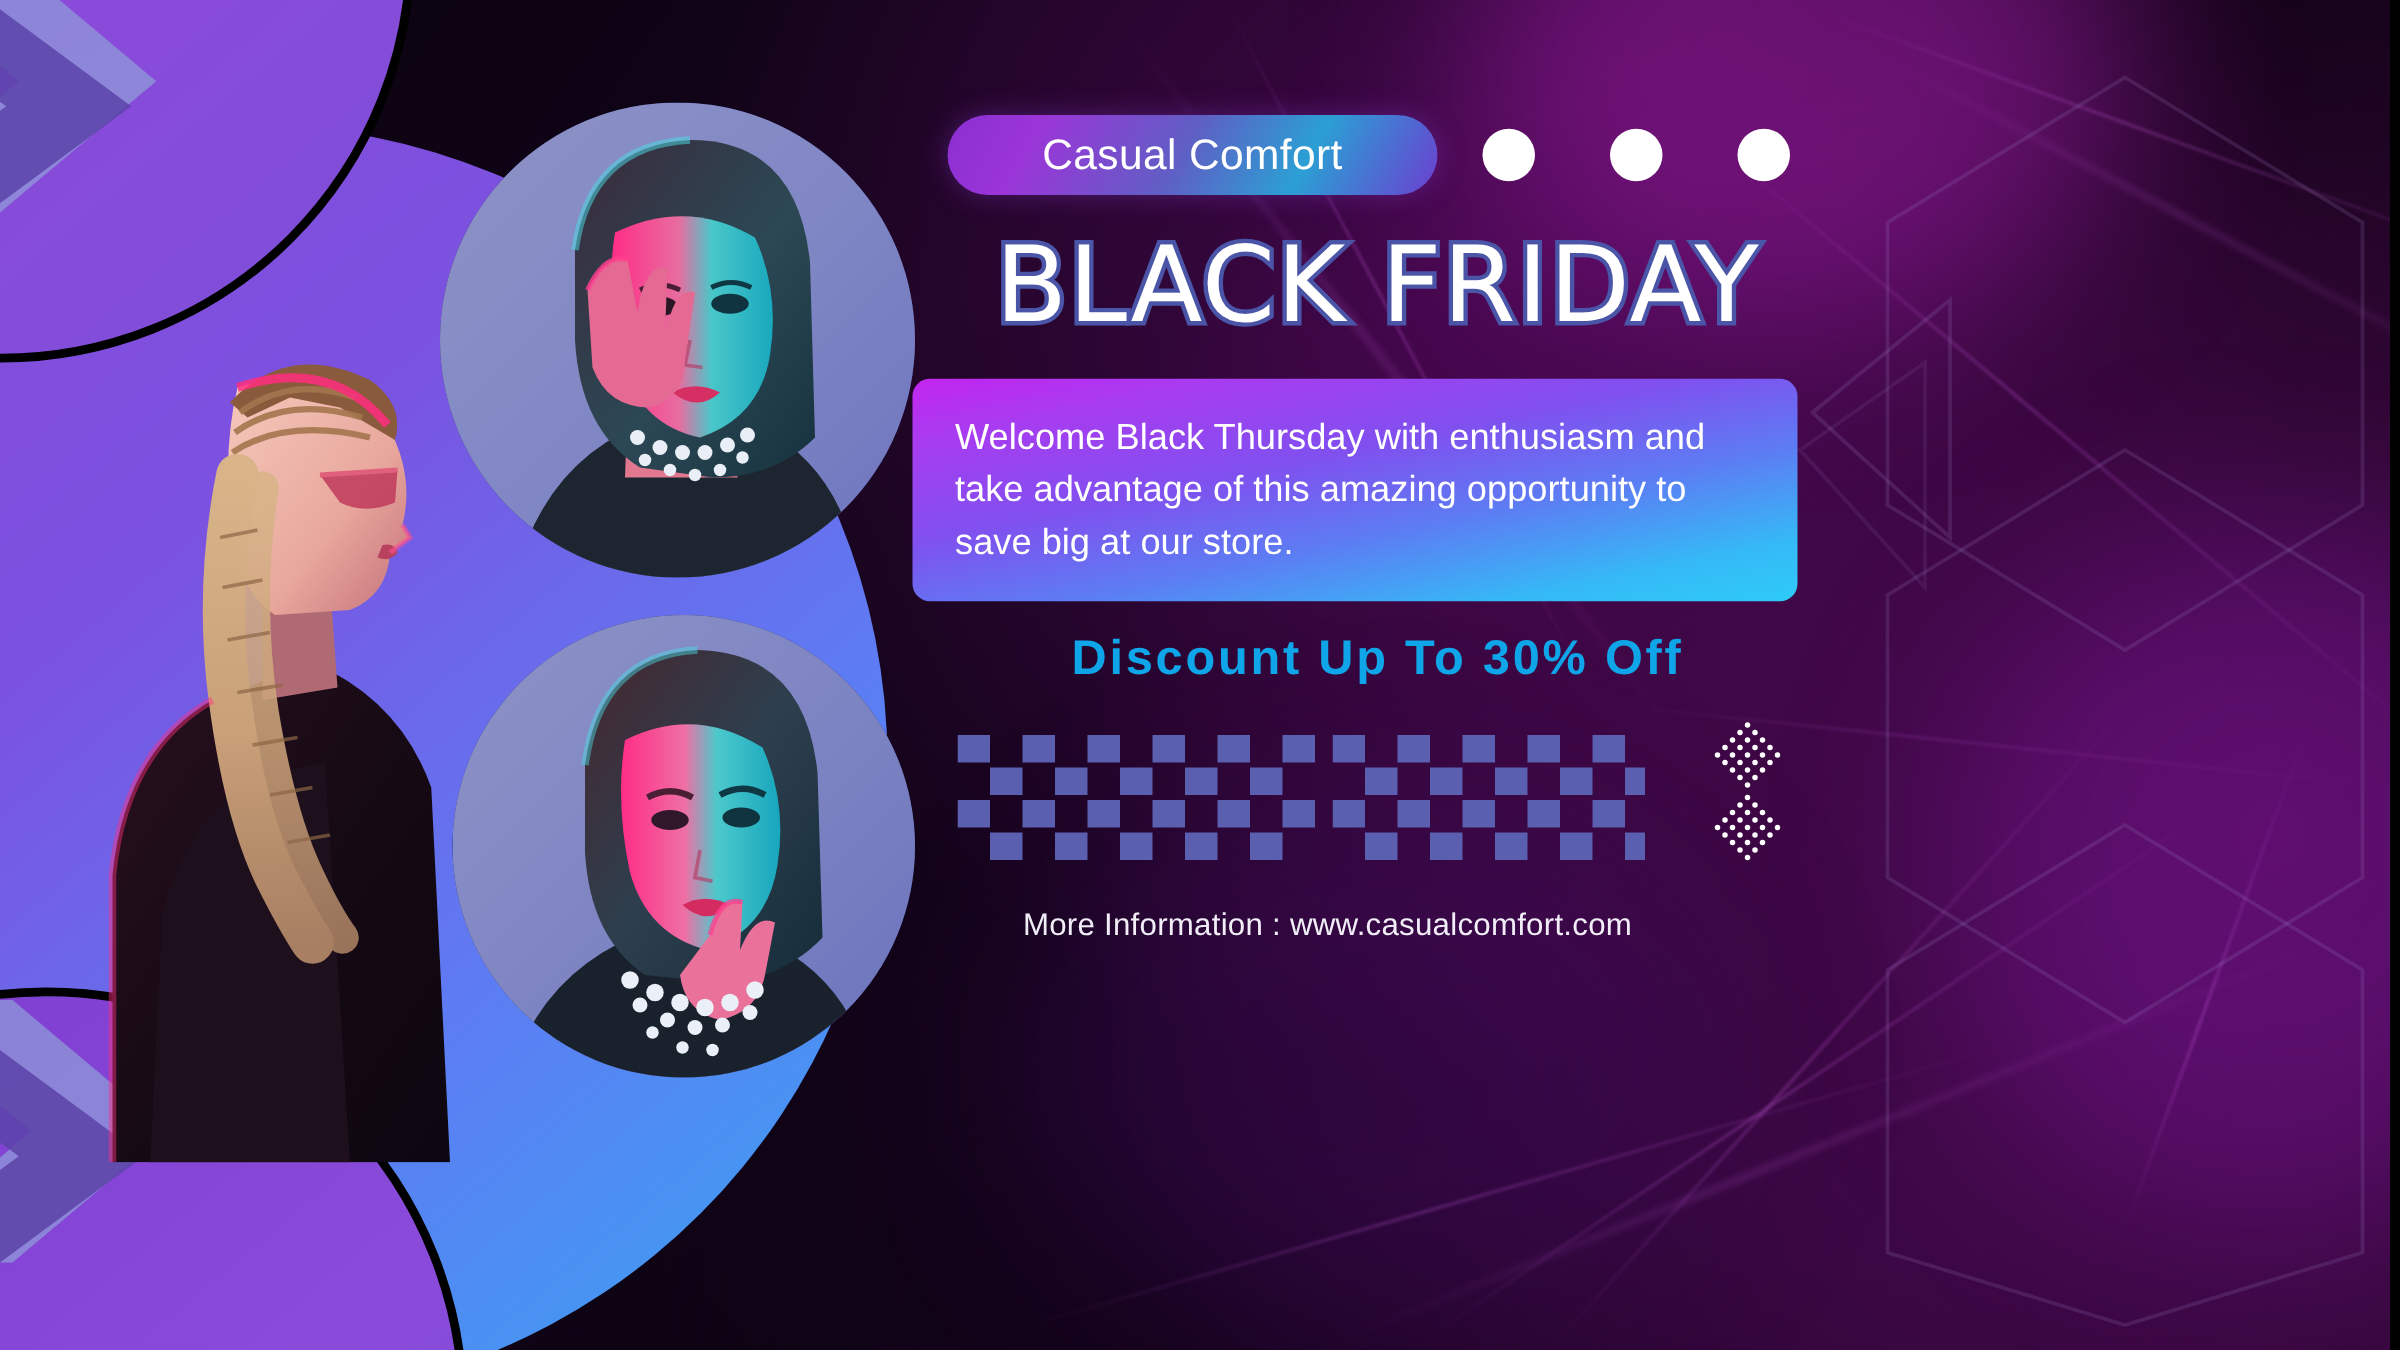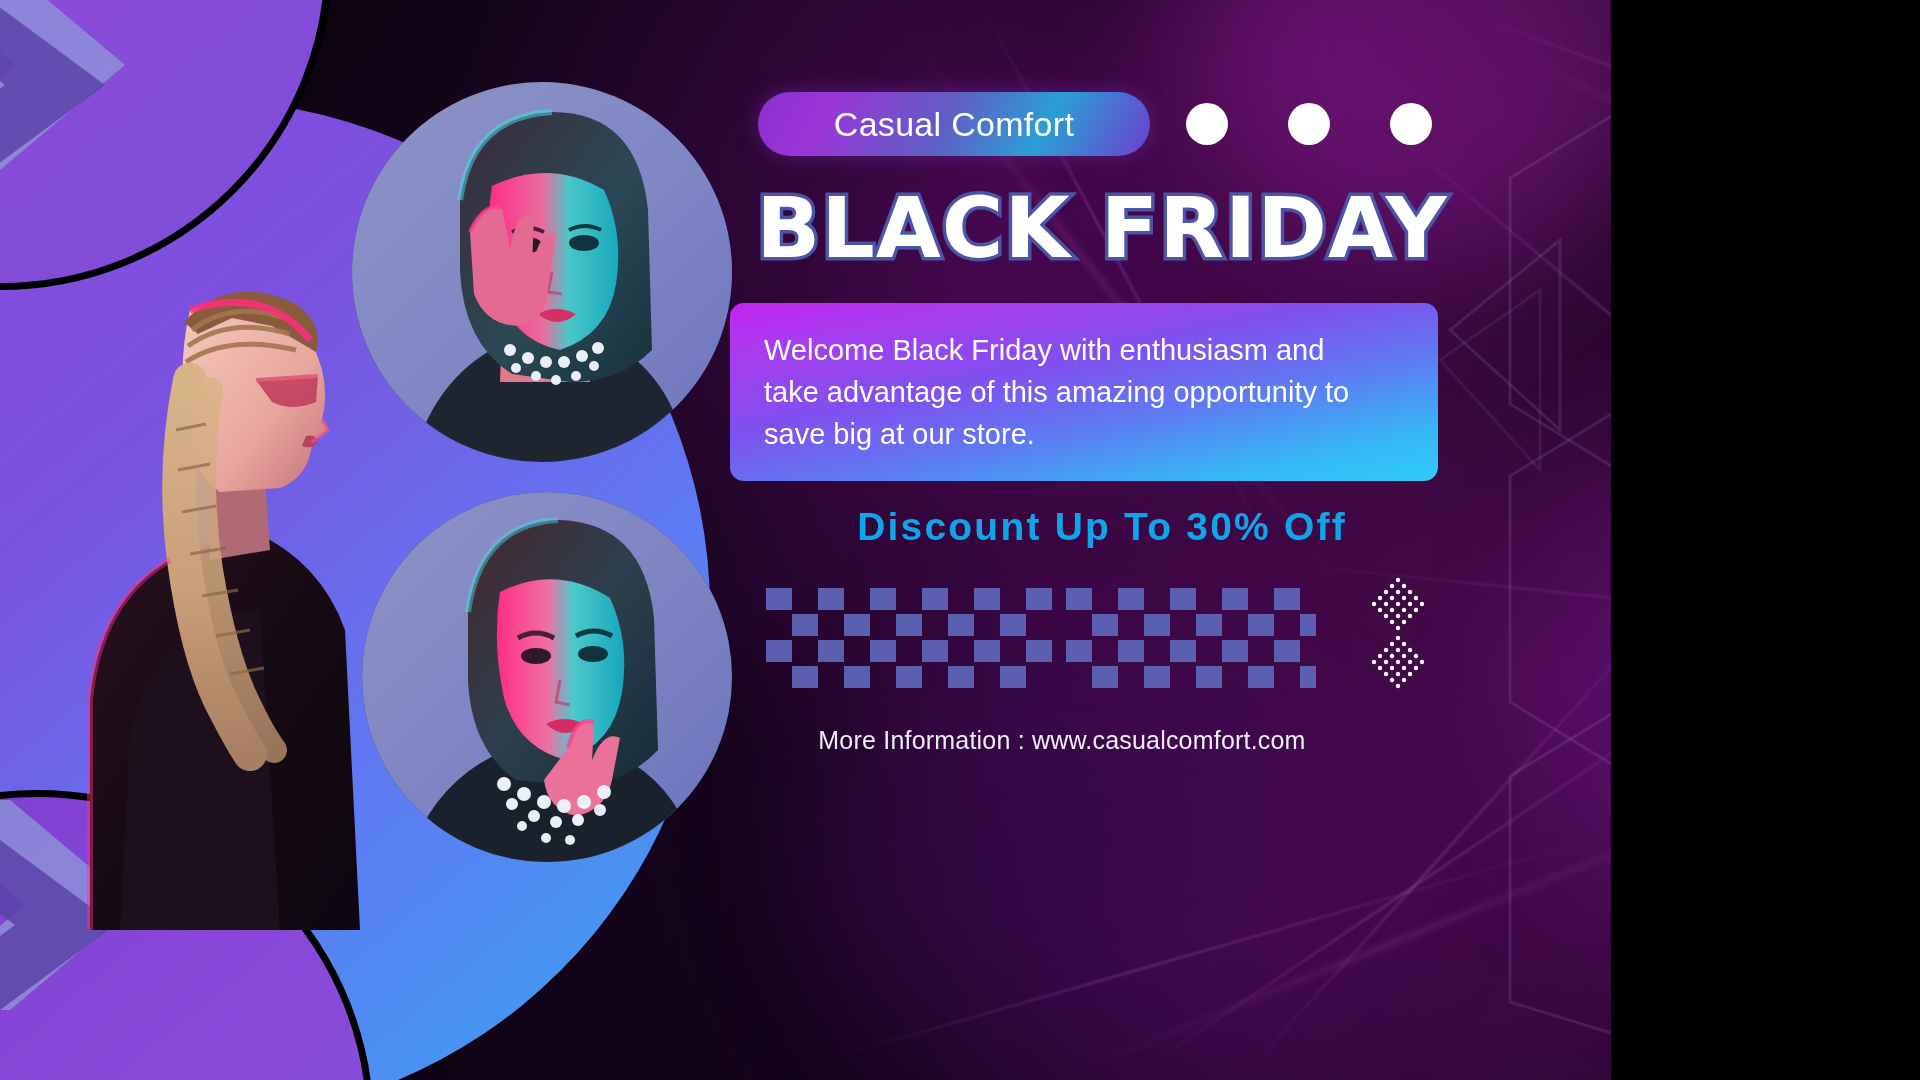"Casual Comfort" #stage { width: 1611px -> 1912px }
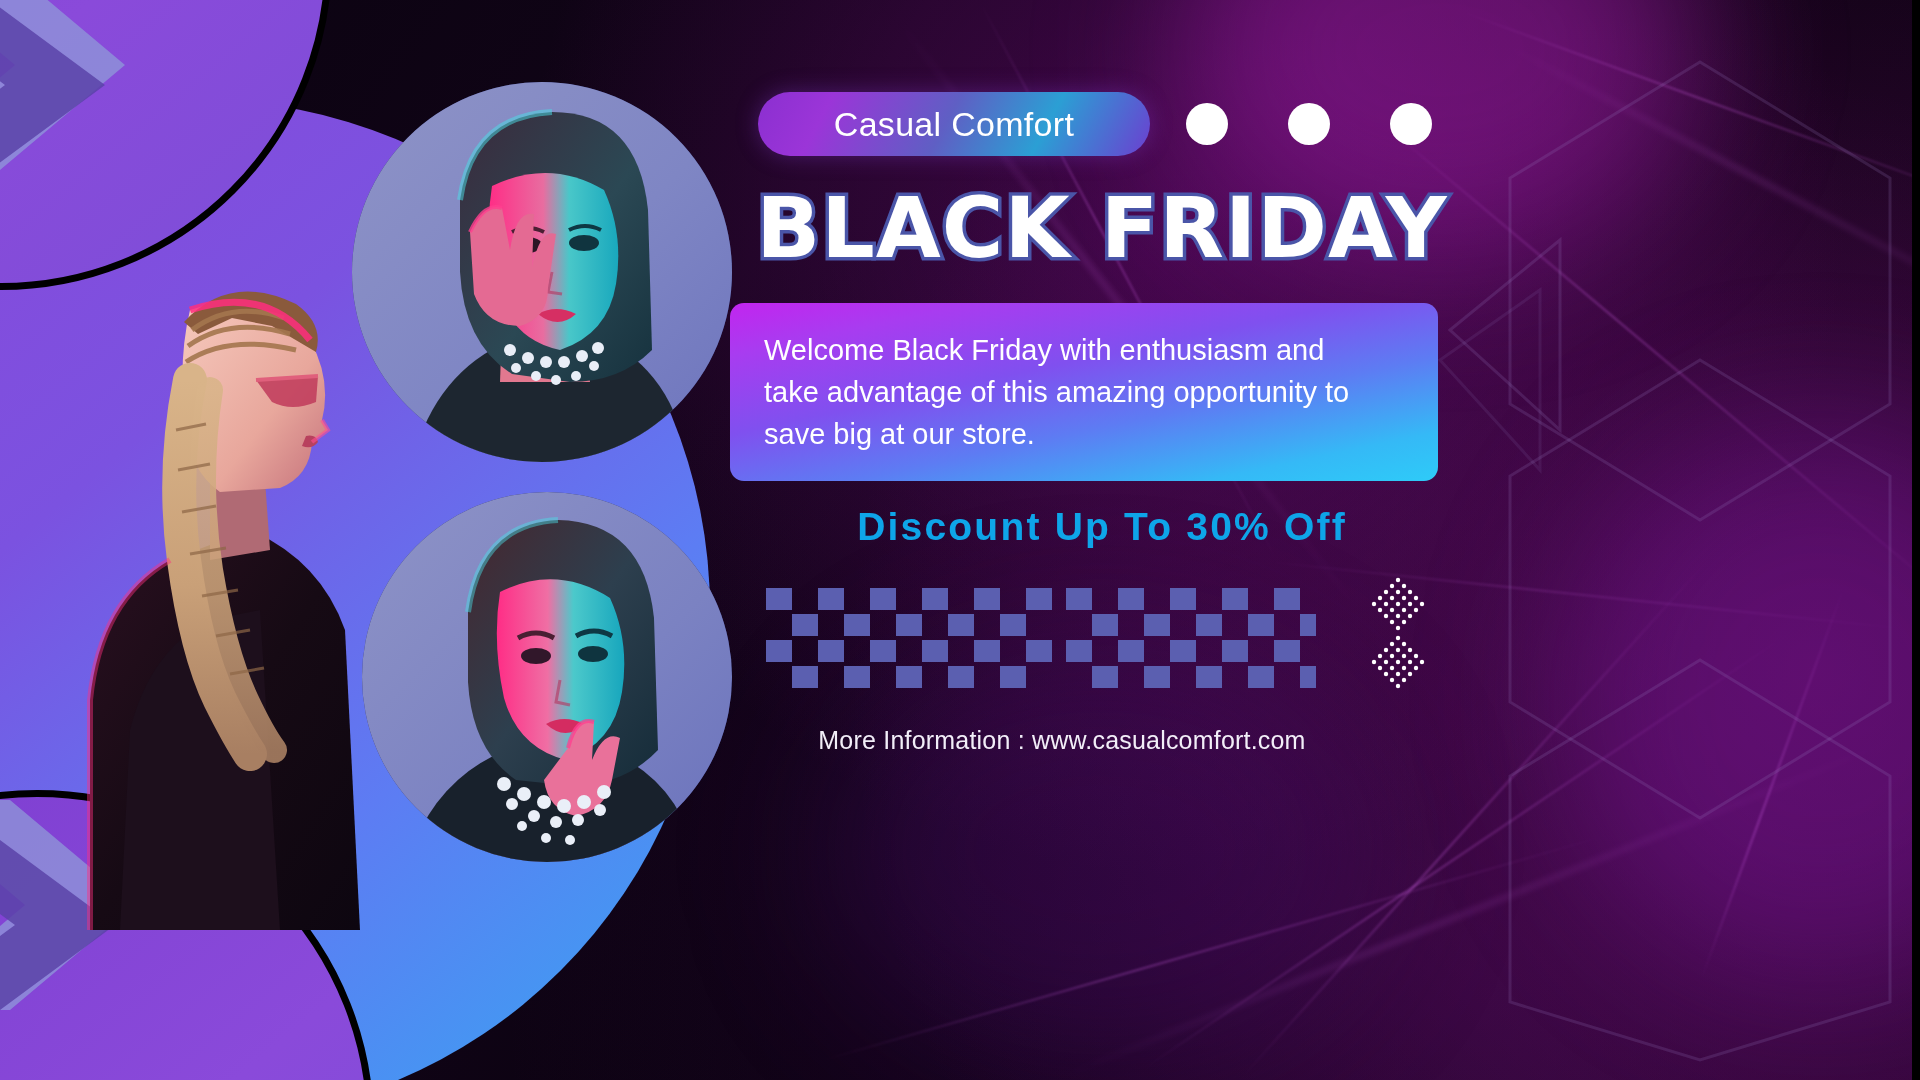"BLACK FRIDAY" #headline { font-weight: 700 -> 400 }
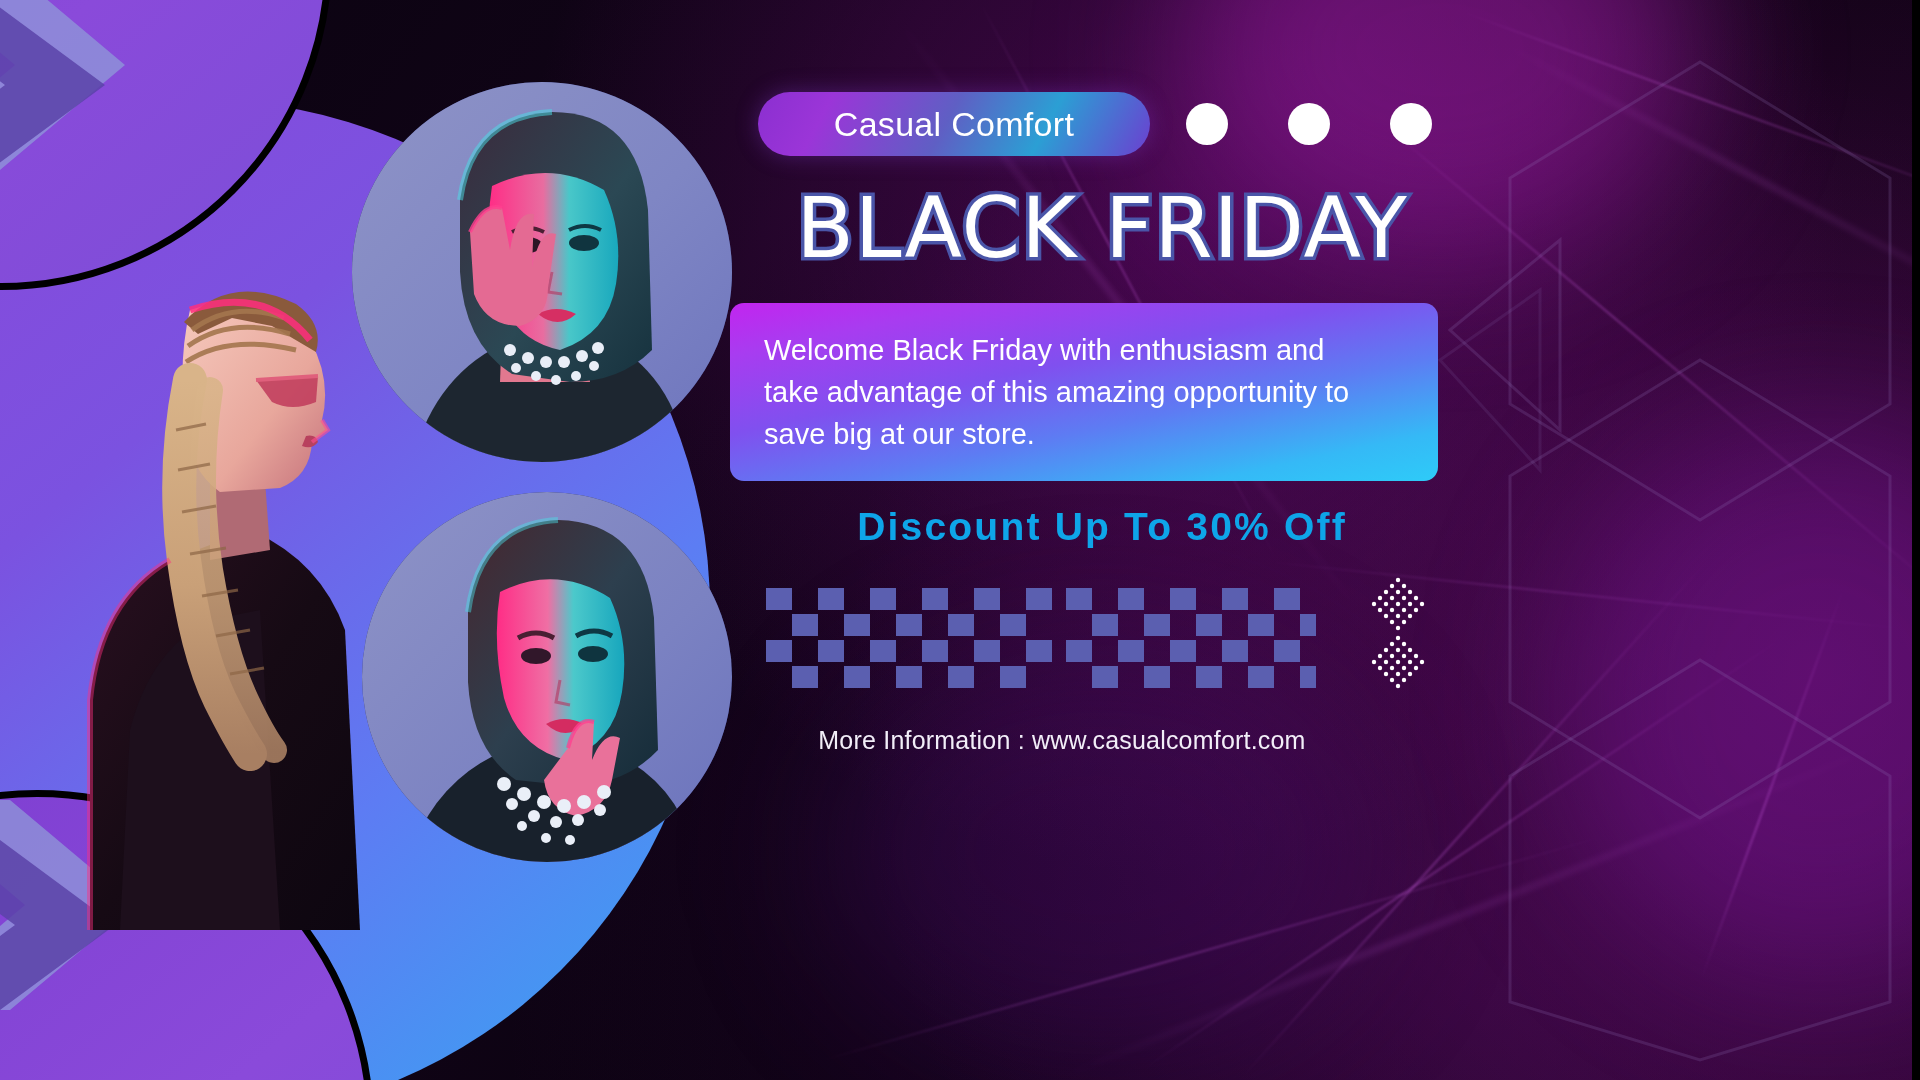"Welcome Black Friday with enthusiasm" p { text: Friday -> Thursday }
